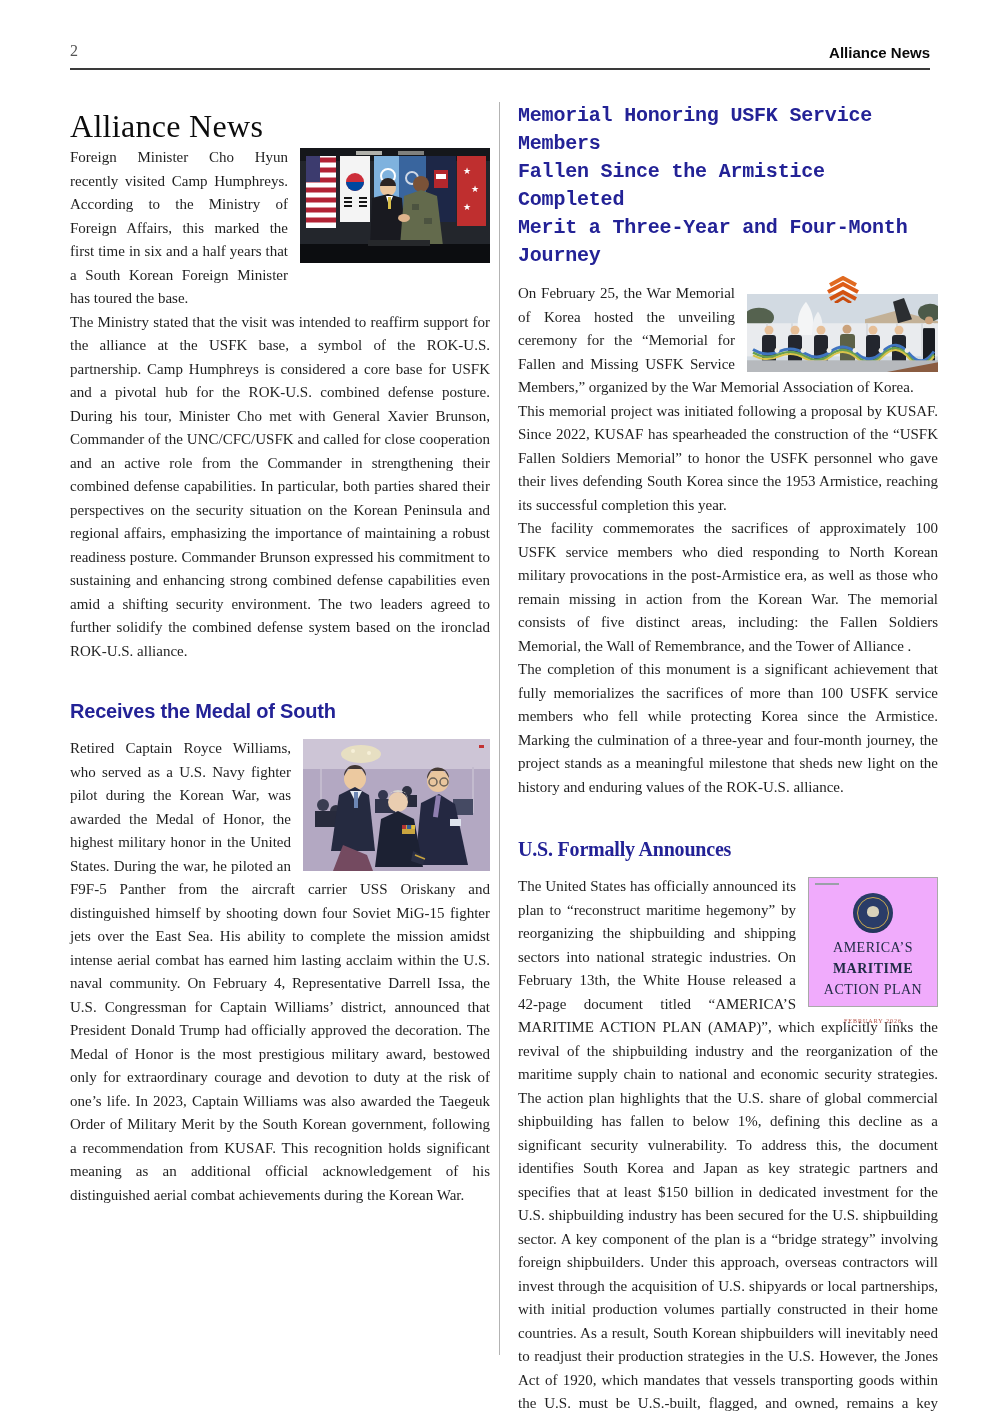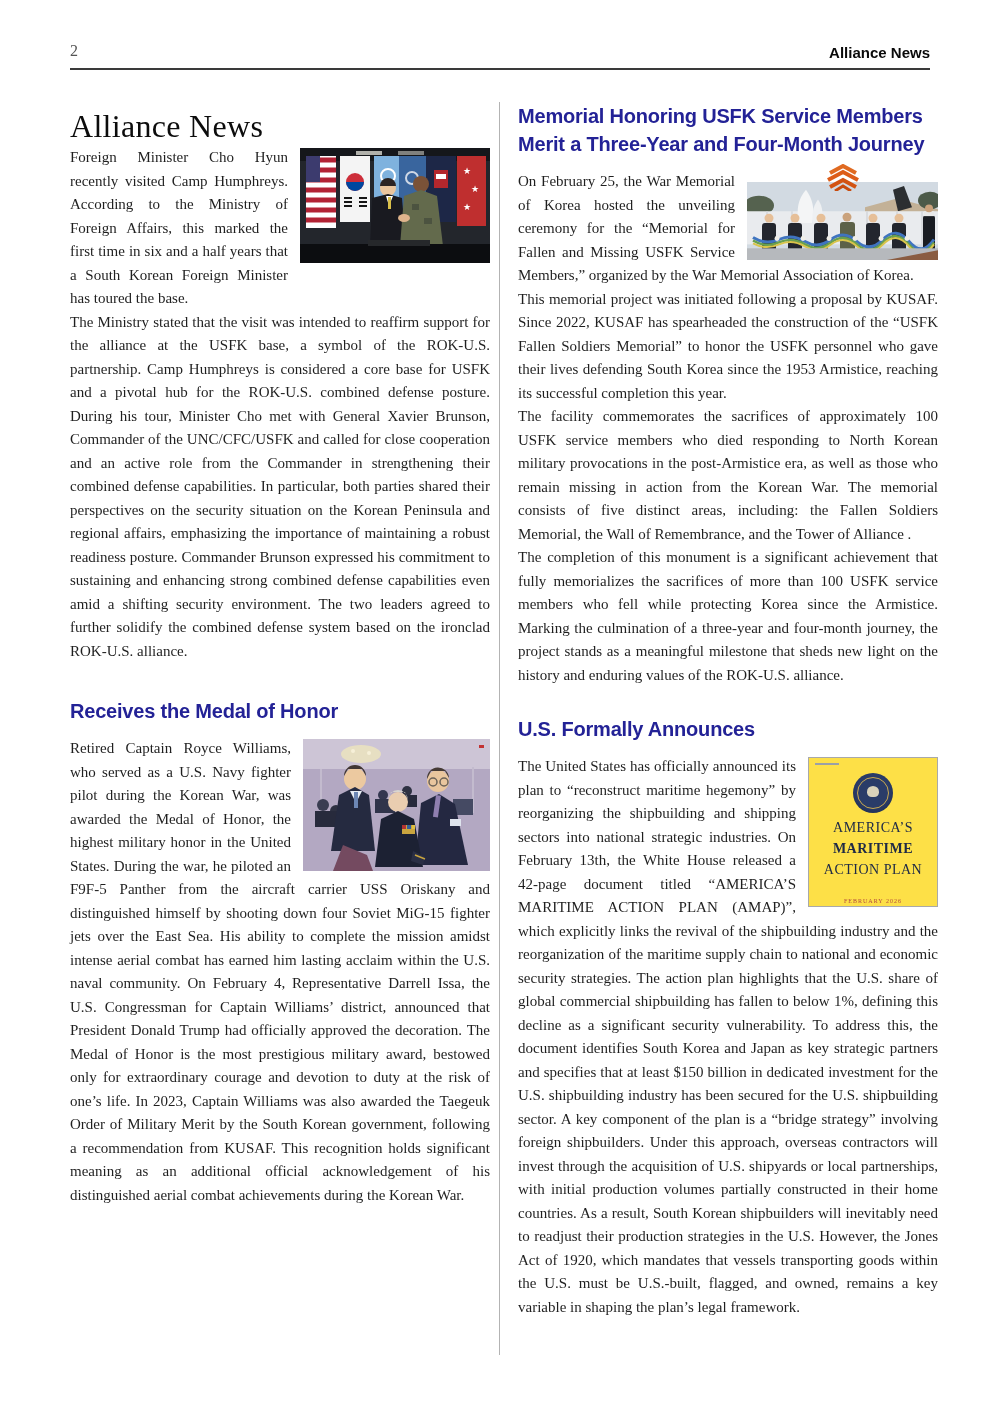"Memorial Honoring USFK Service Members" .mt-first { font-family: none -> Liberation Mono, monospace }
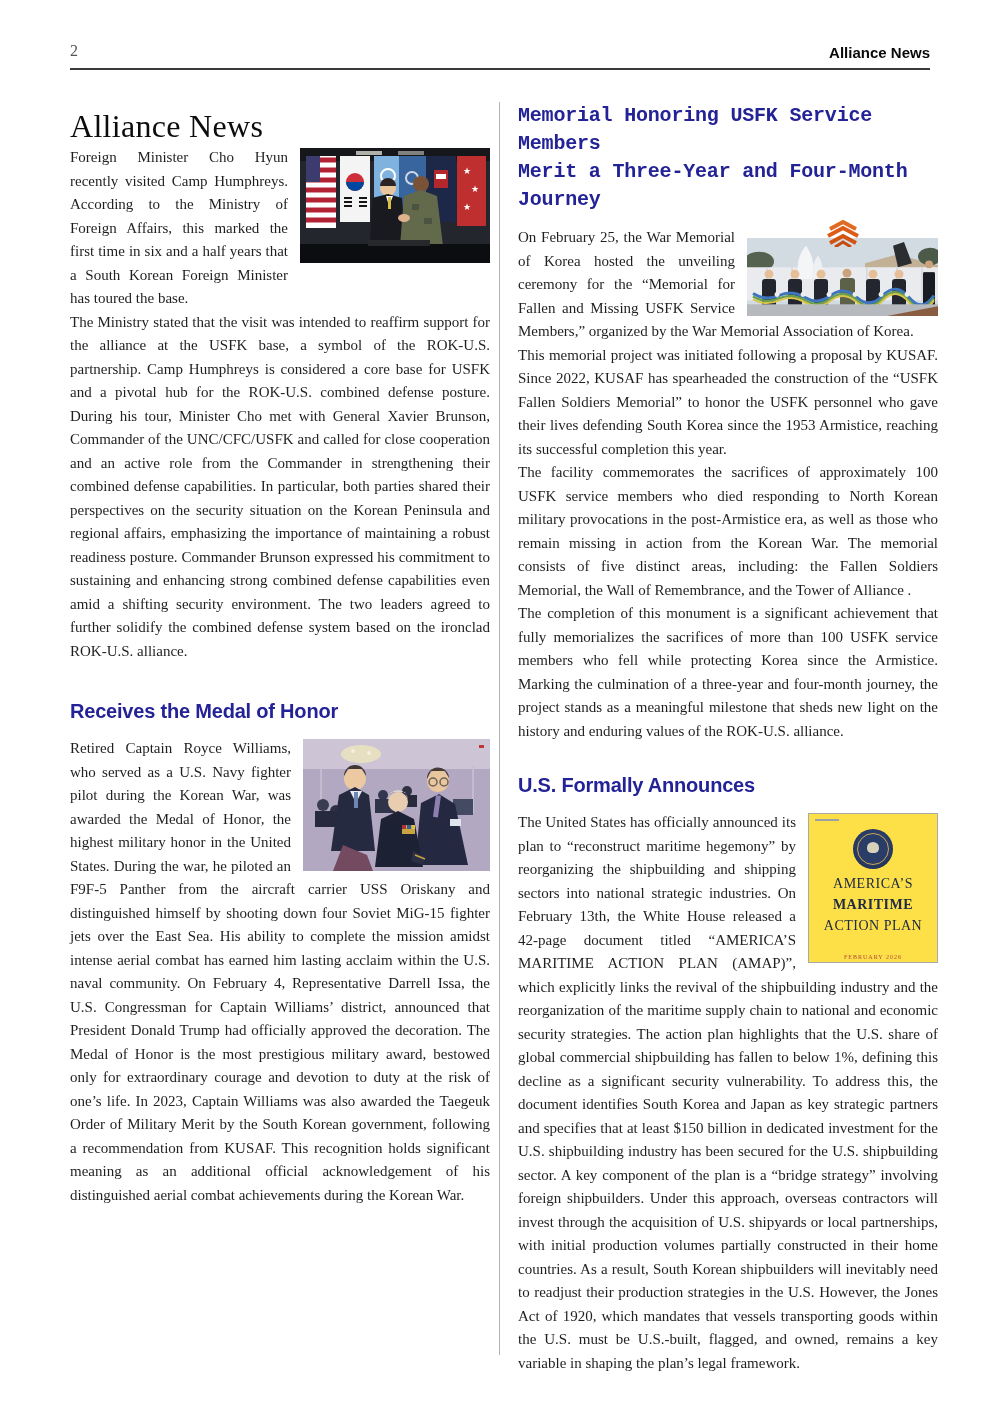"Fallen Since the Armistice Completed" span { html: none -> <span>Fallen Since the Armistice Completed</span> }
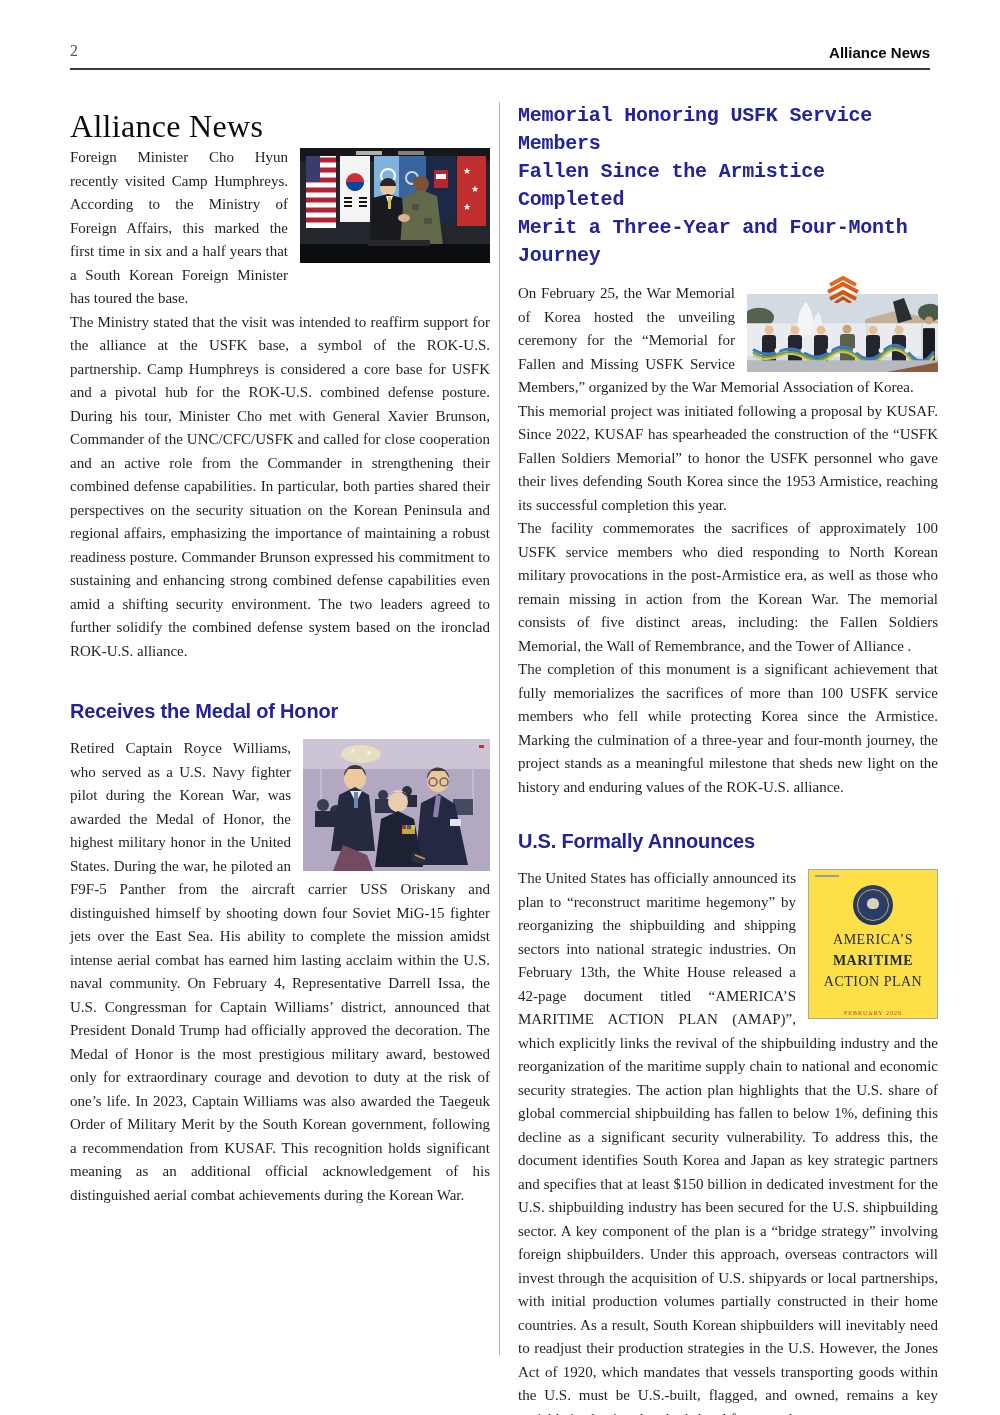"Receives the Medal of Honor" span { text: Honor -> South }
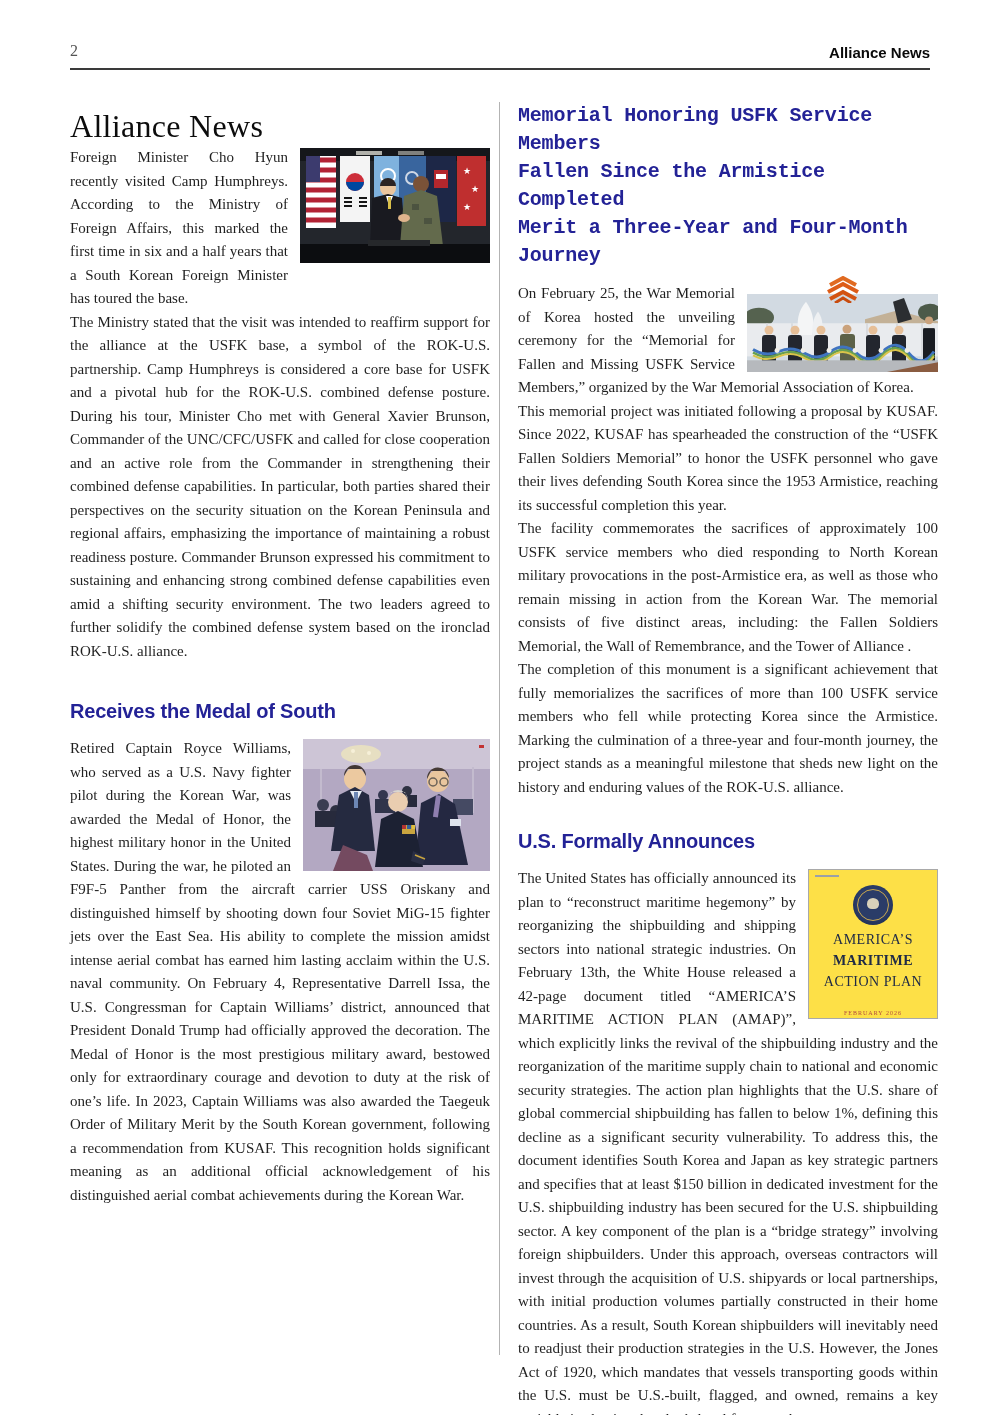"U.S. Formally Announces" .mt-sec { font-family: none -> Liberation Serif, serif; margin-top: 28px -> 36px }
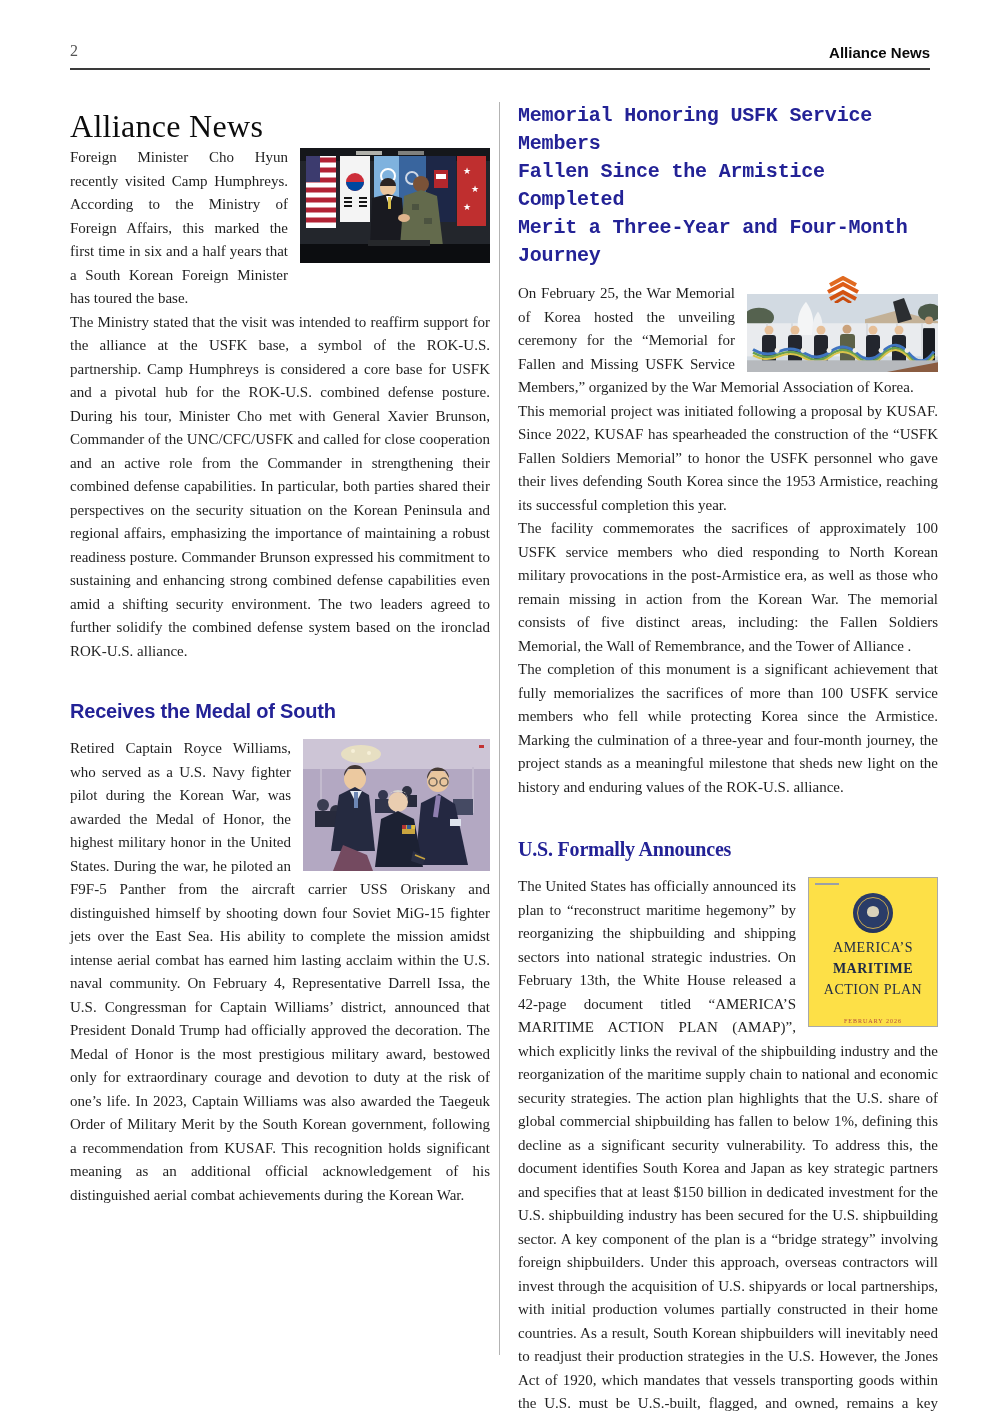"AMERICA’S" .cover { background: #fde047 -> #f0abfc; height: 150px -> 130px }
